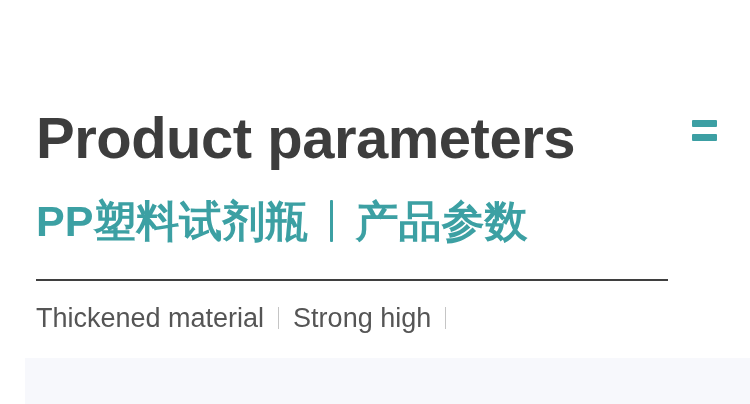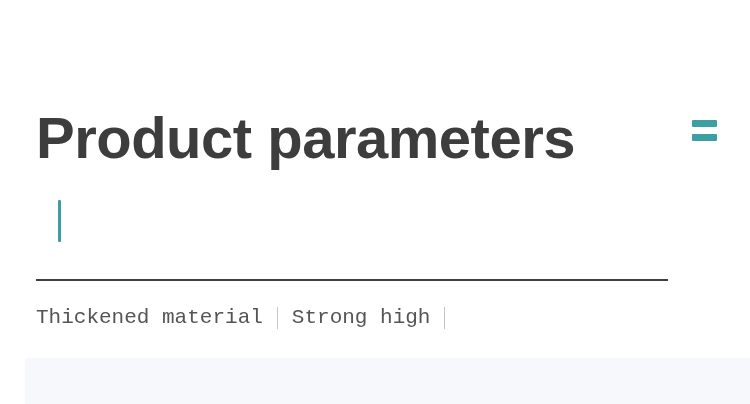"PP塑料试剂瓶" span.cn-text { html: none -> <span>PP塑料试剂瓶</span> }
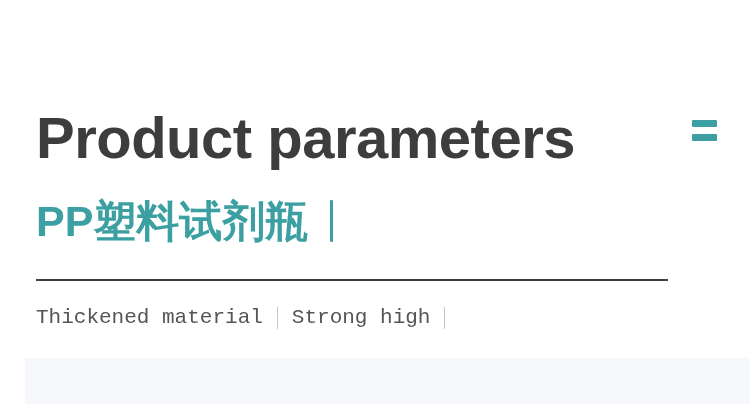"产品参数" span.cn-text { html: none -> <span>产品参数</span> }
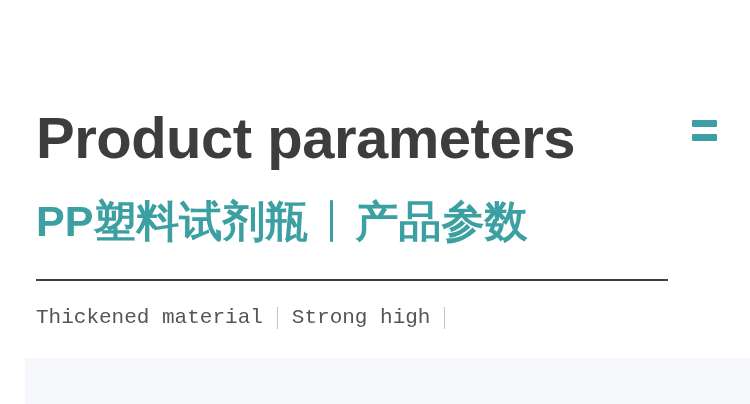"Thickened material" .feature-item { font-family: Liberation Mono, monospace -> none; font-size: 21px -> 27px }
